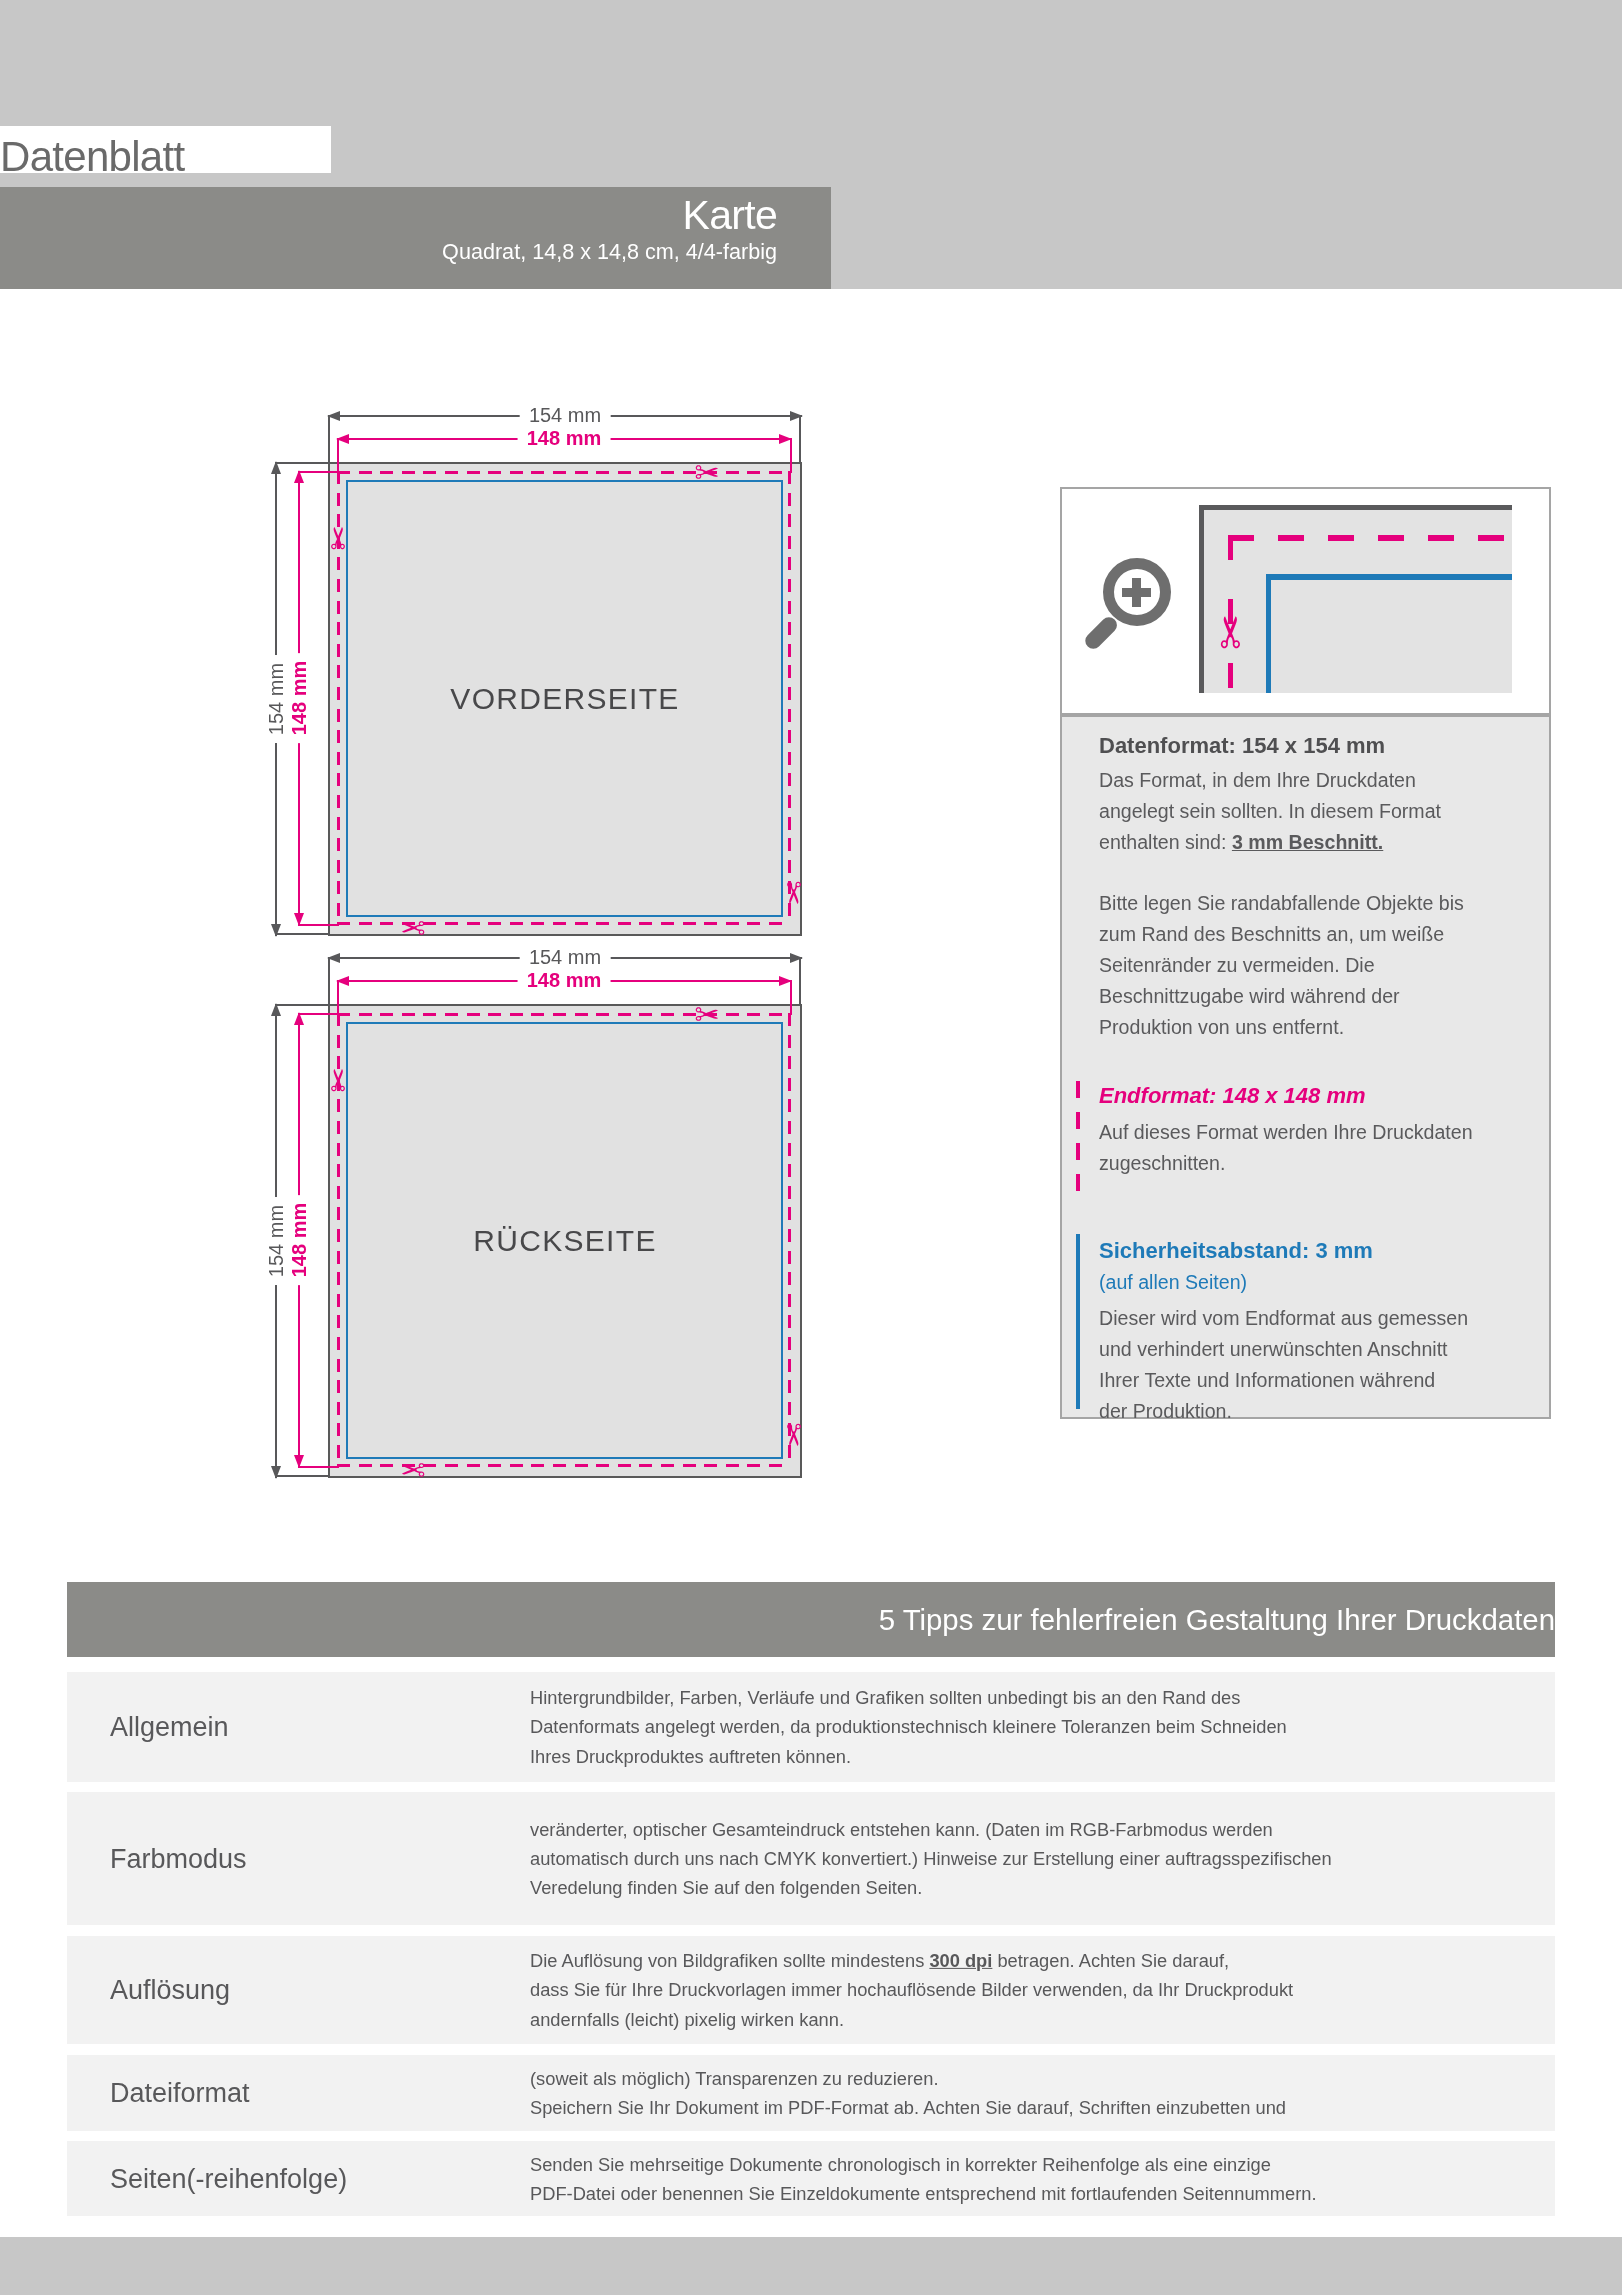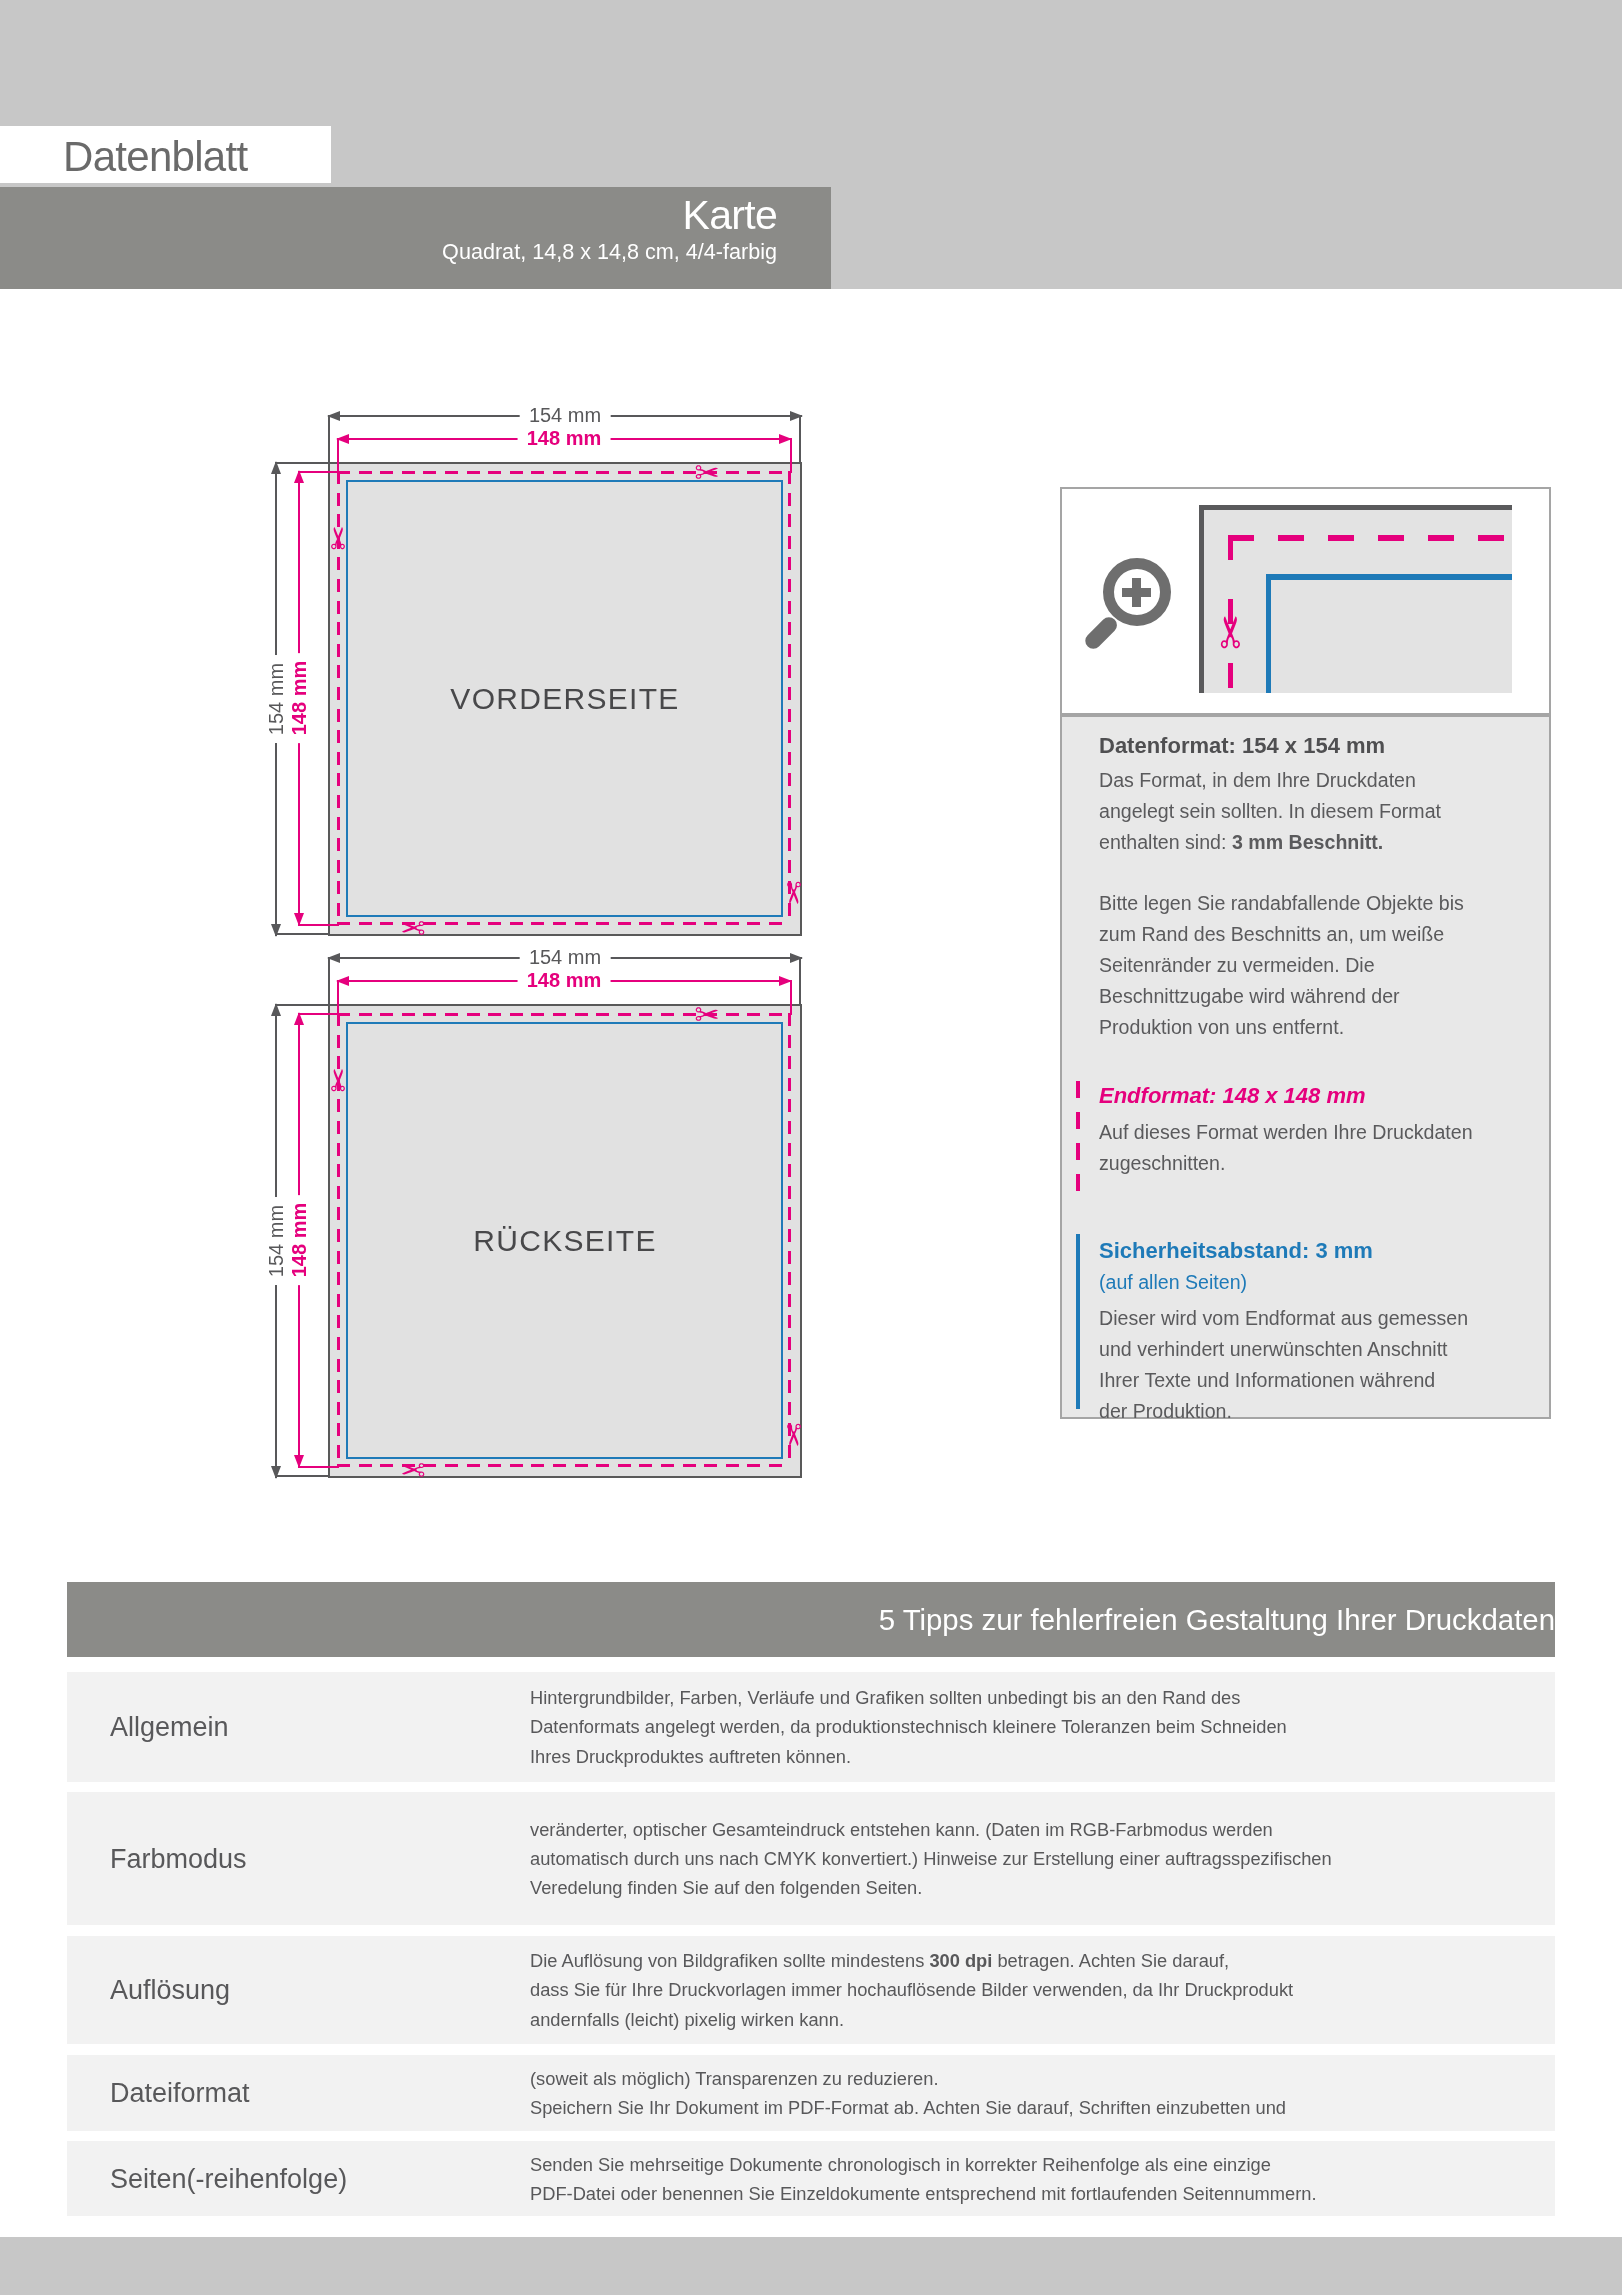"Datenblatt" .datenblatt-box { height: 57px -> 47px; padding-left: 63px -> none }
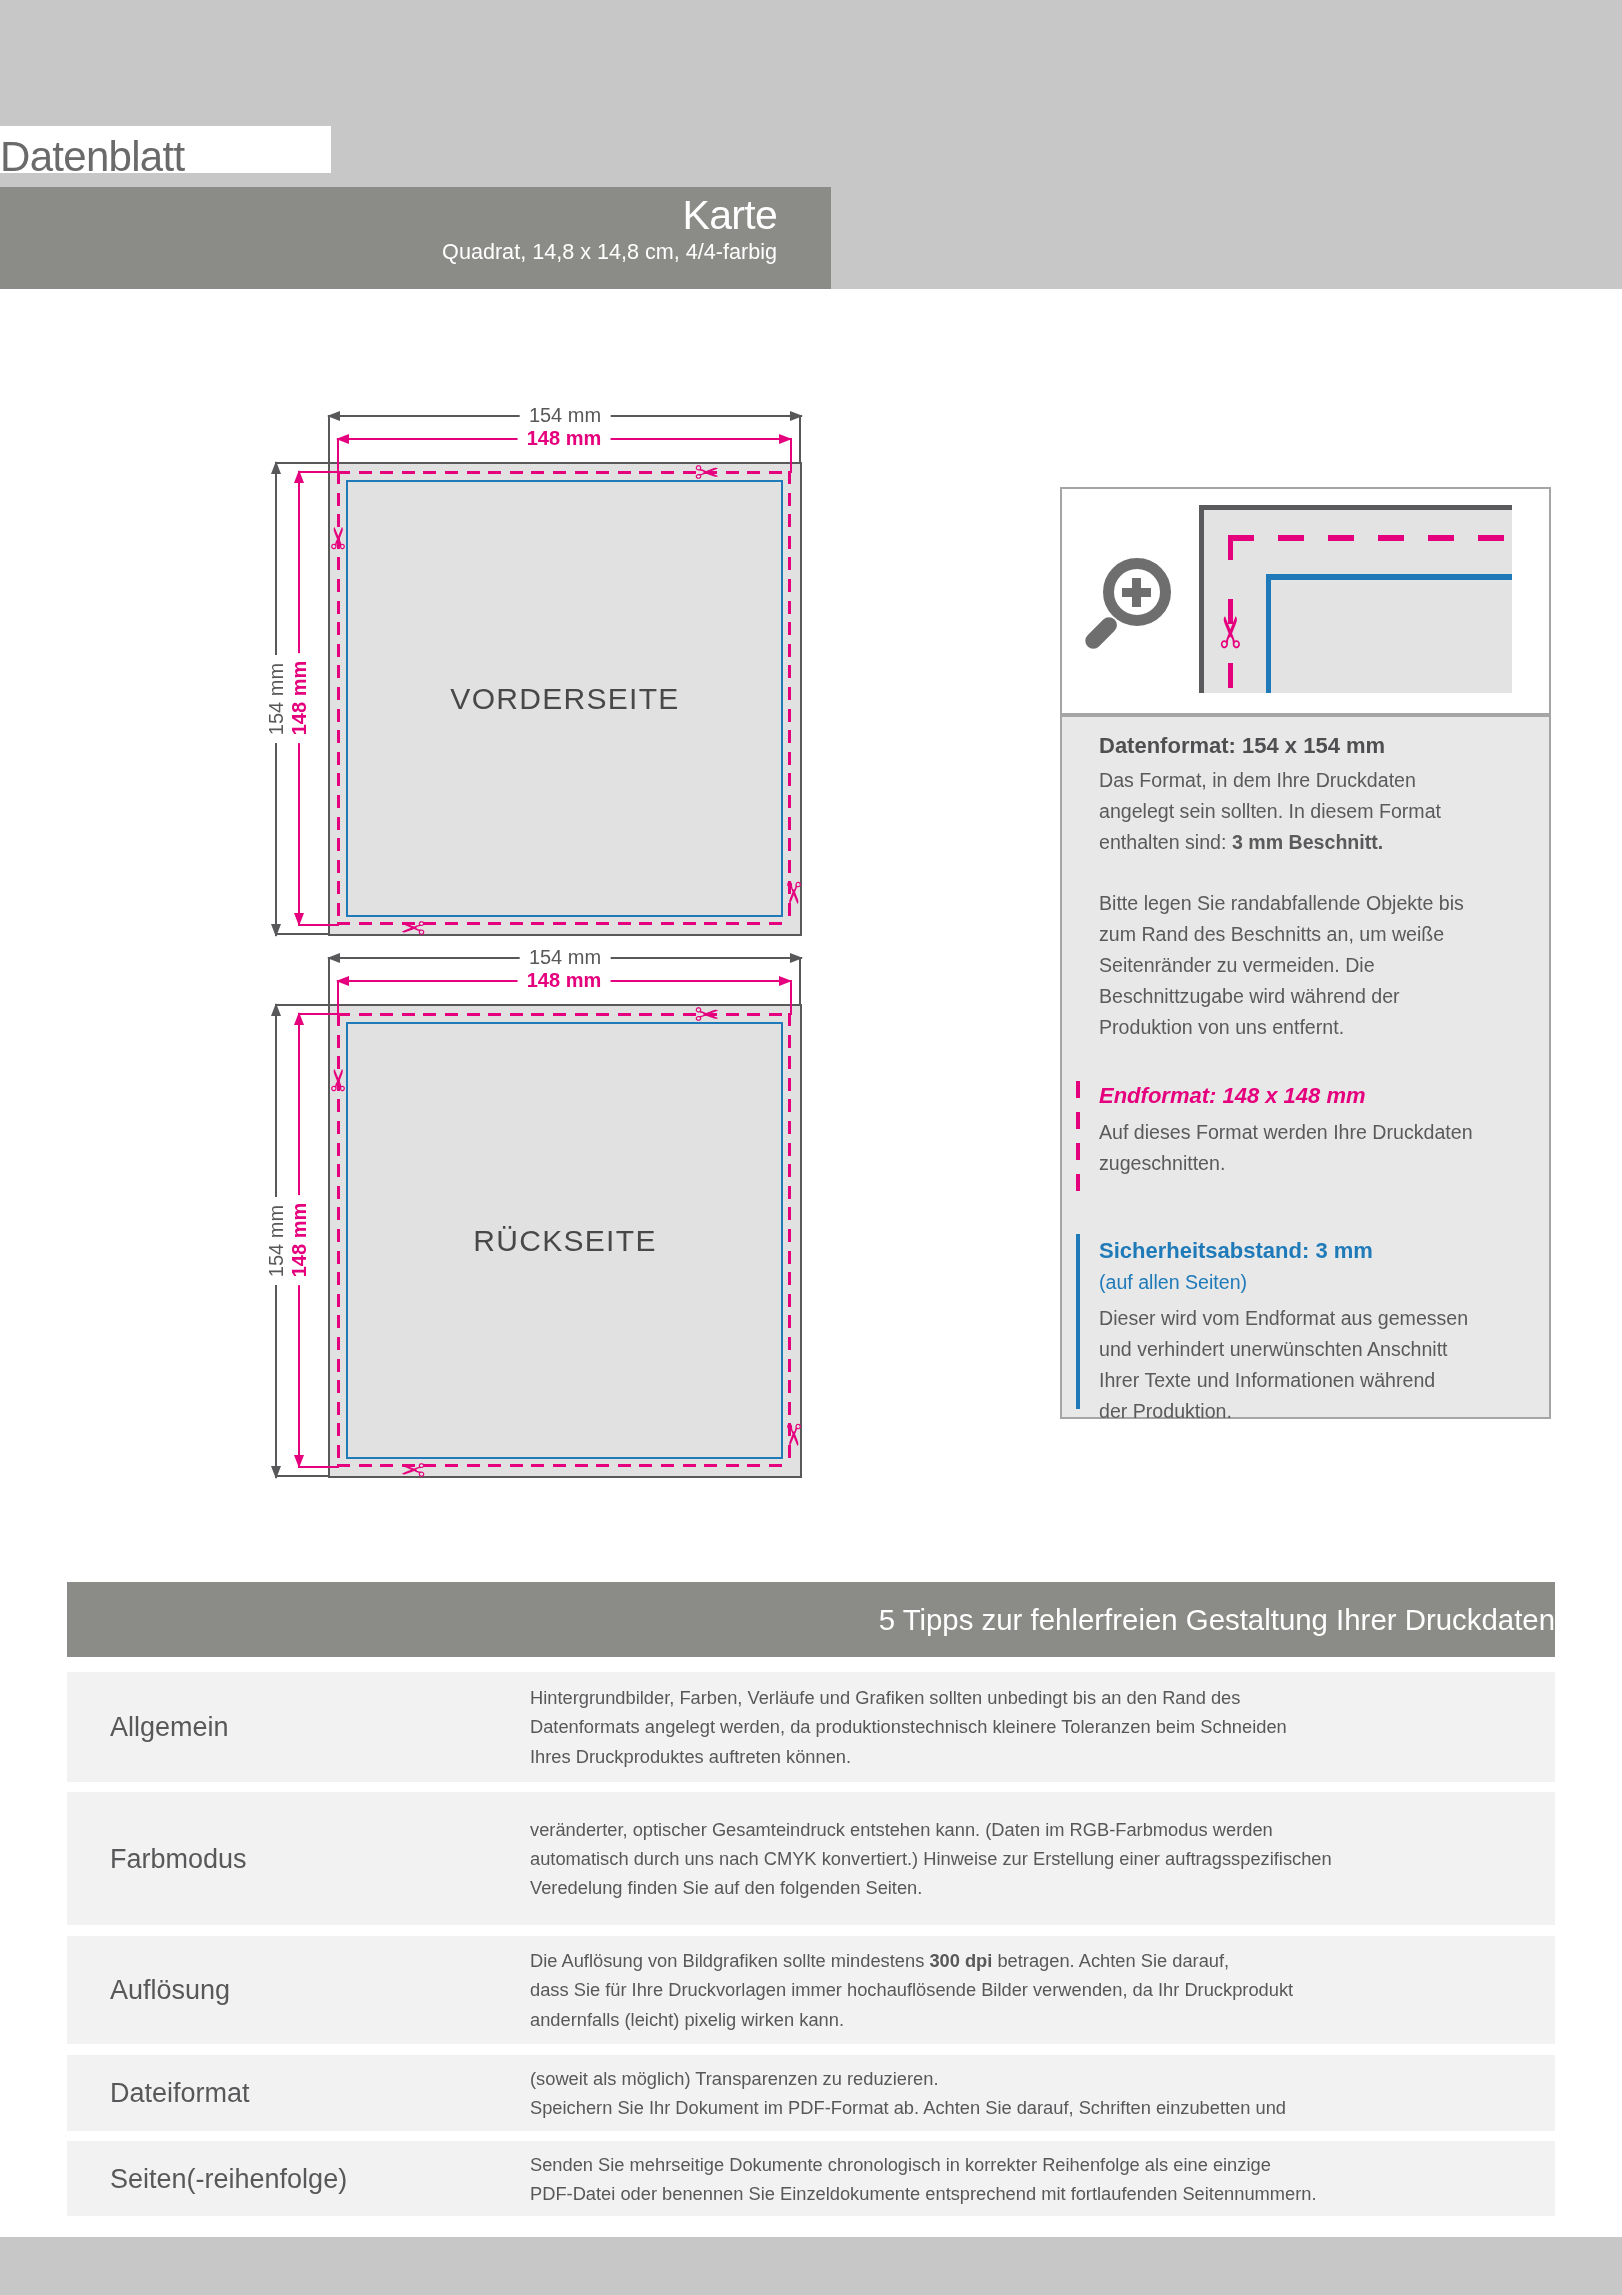"3 mm Beschnitt." b { text-decoration: none -> underline }
